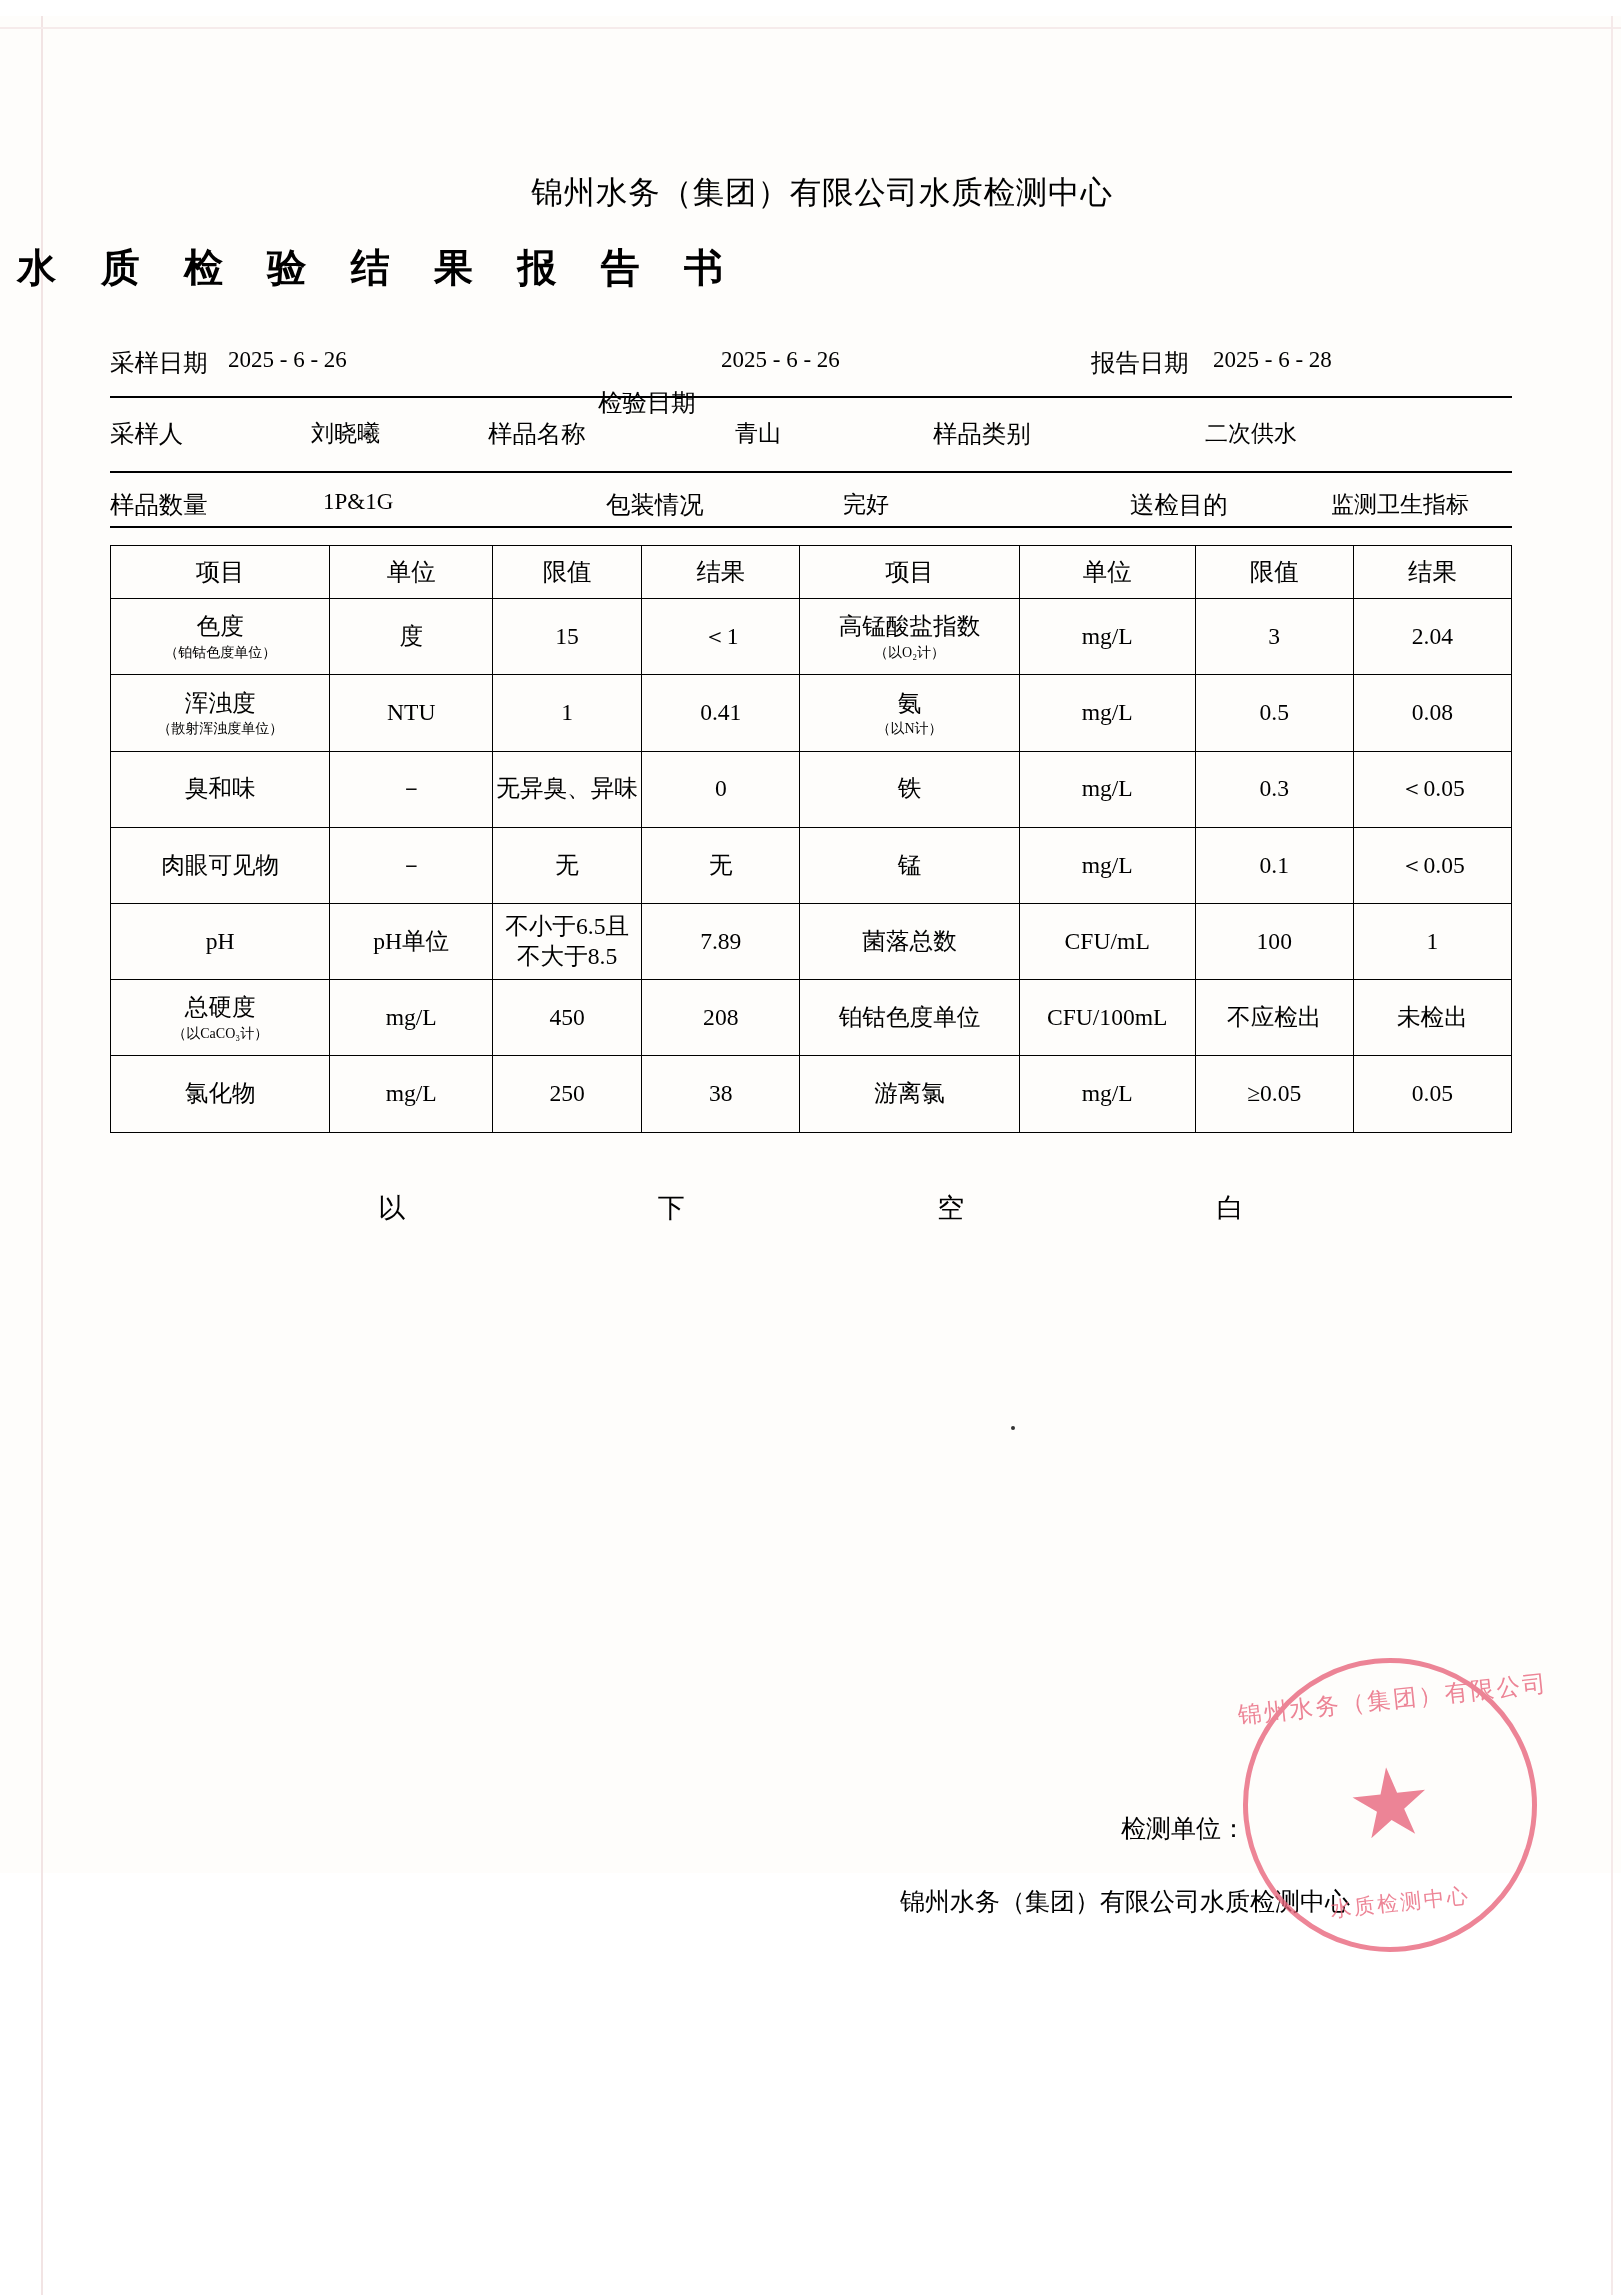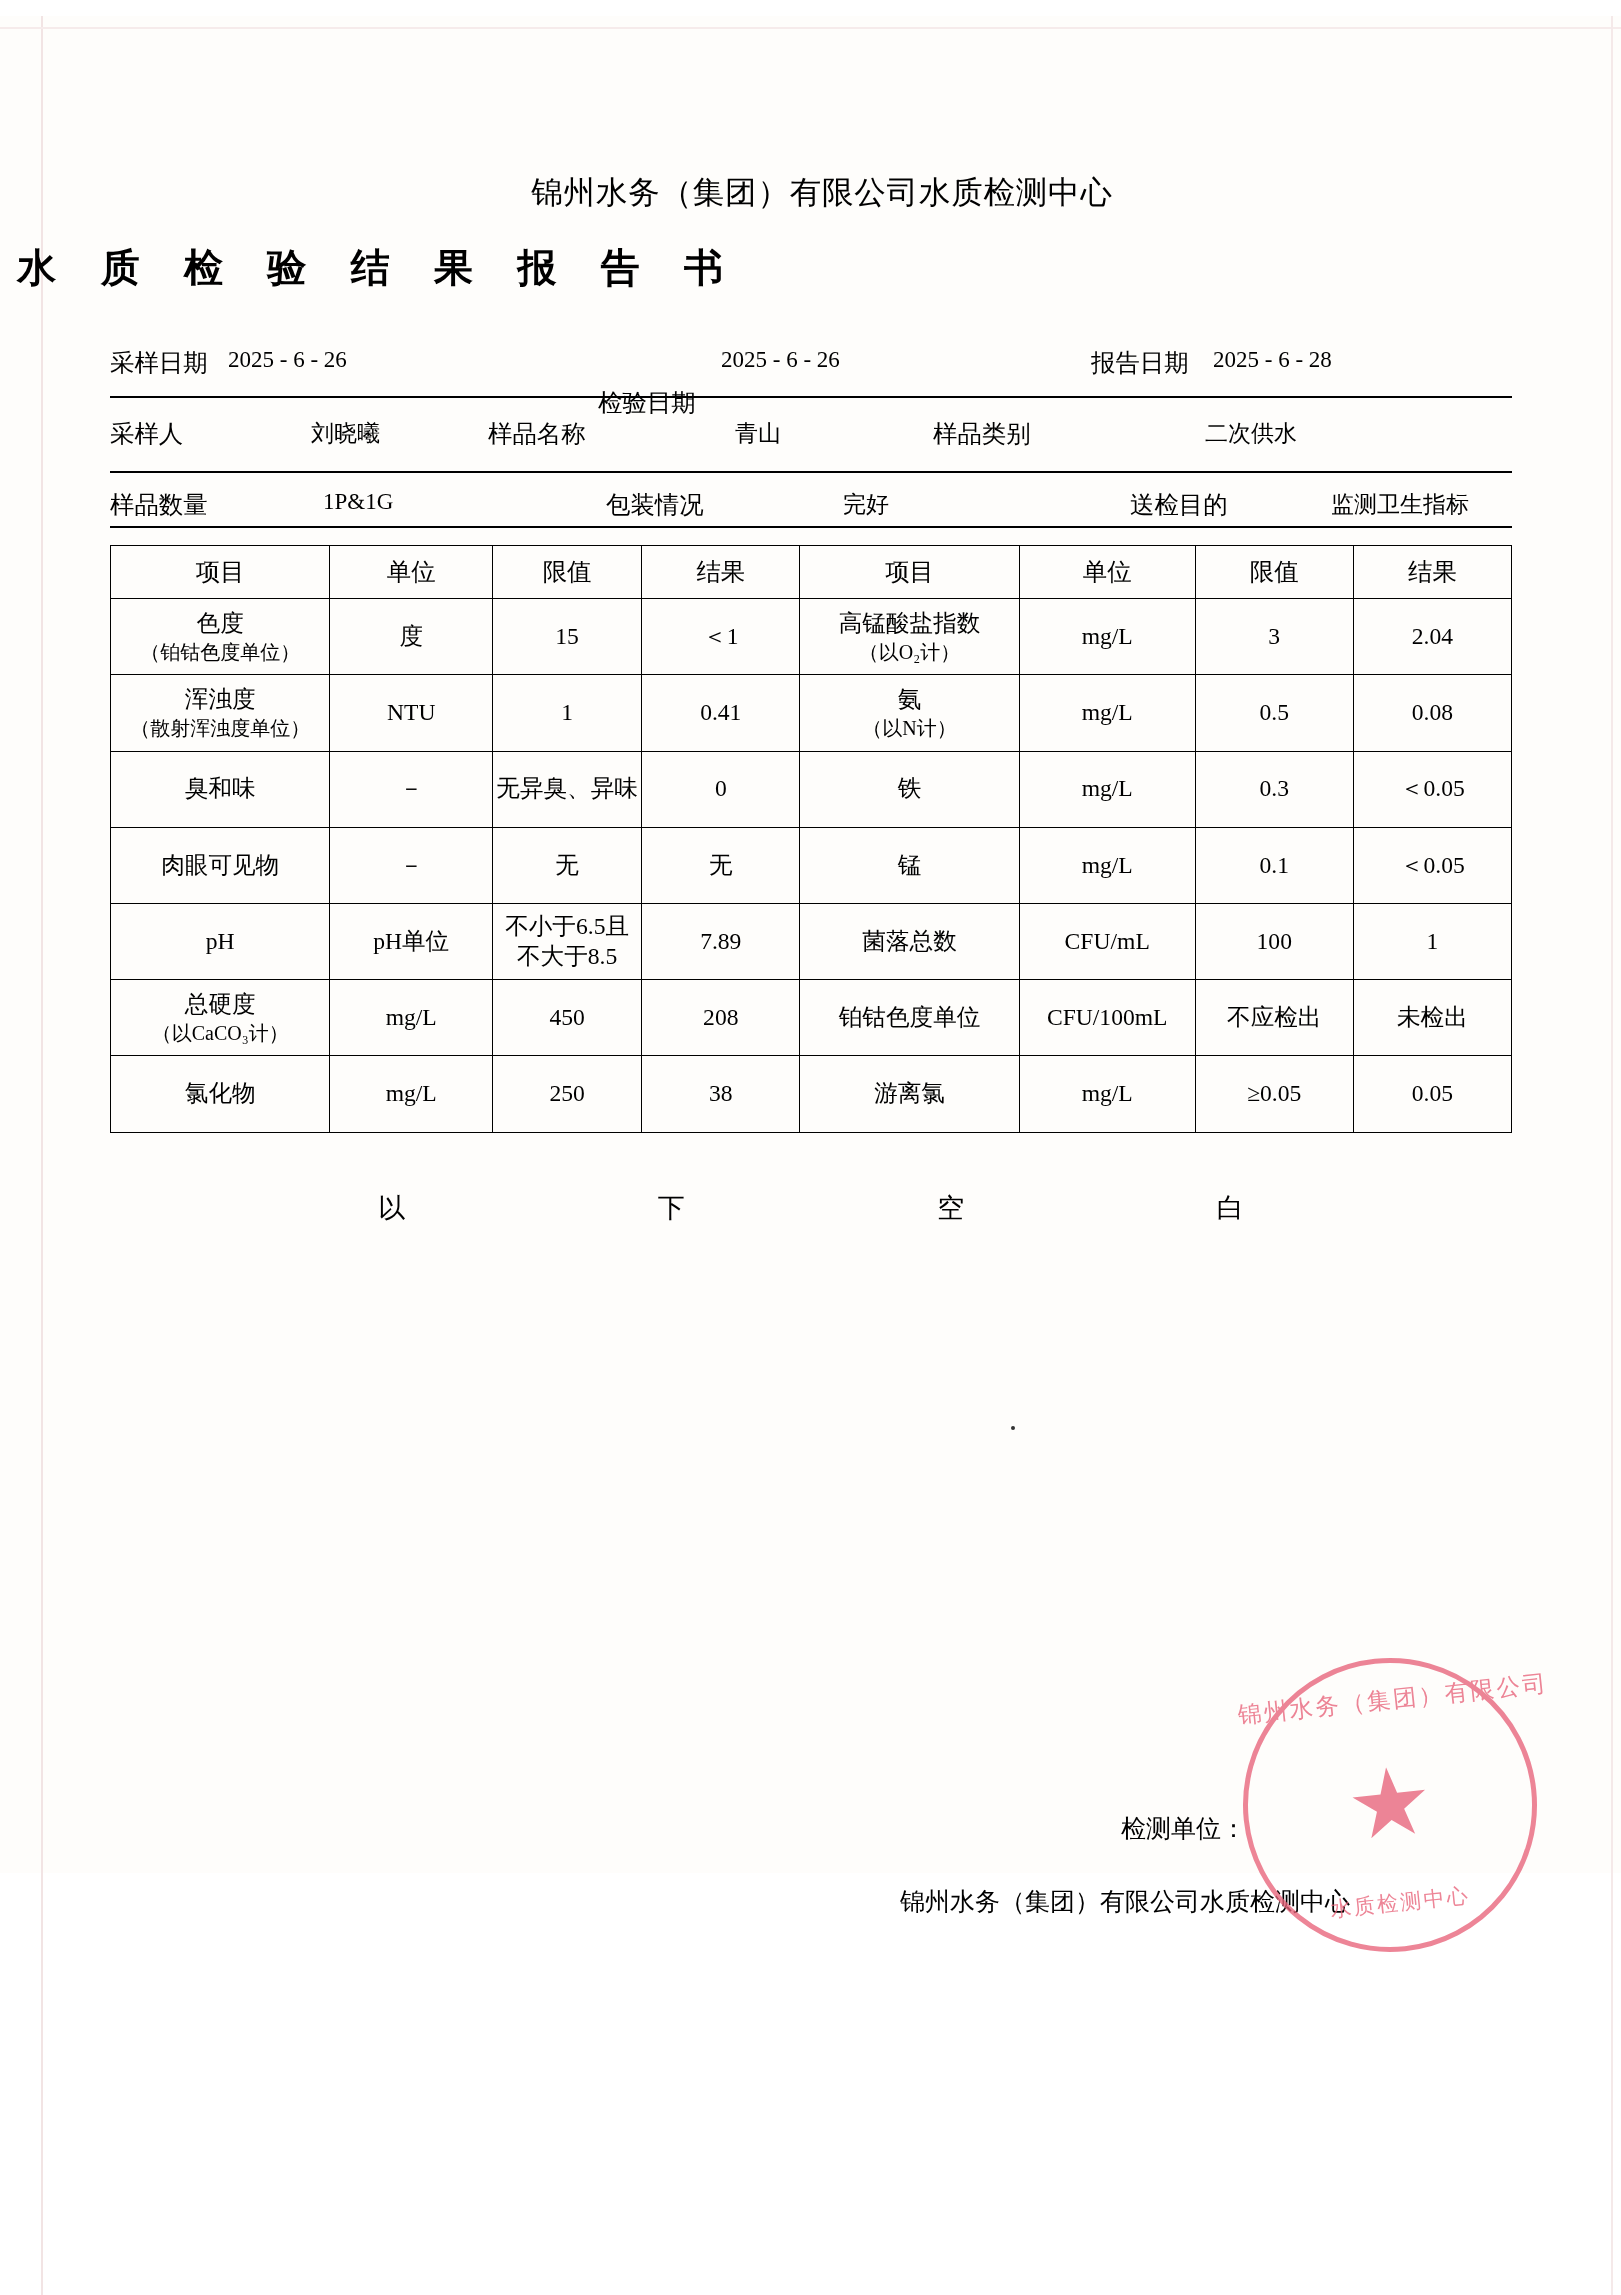"（铂钴色度单位）" .sub { font-size: 20px -> 14px }
